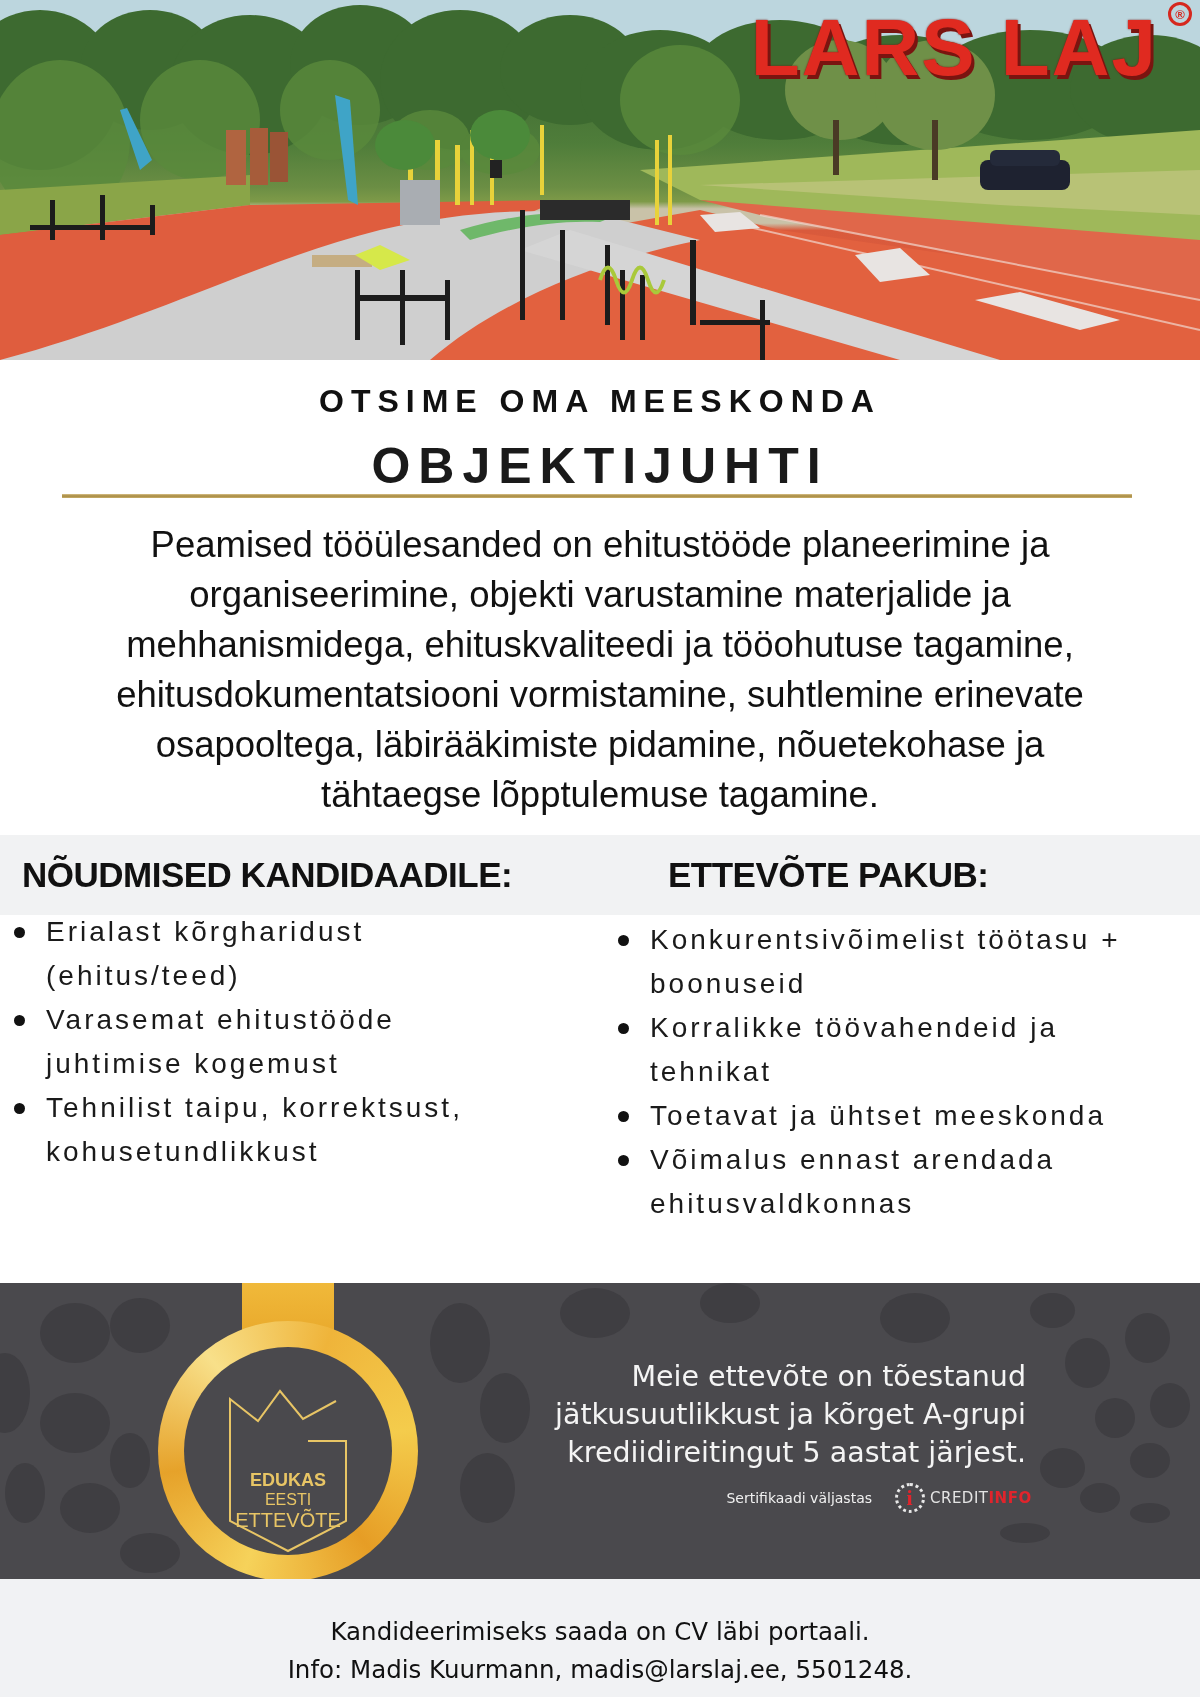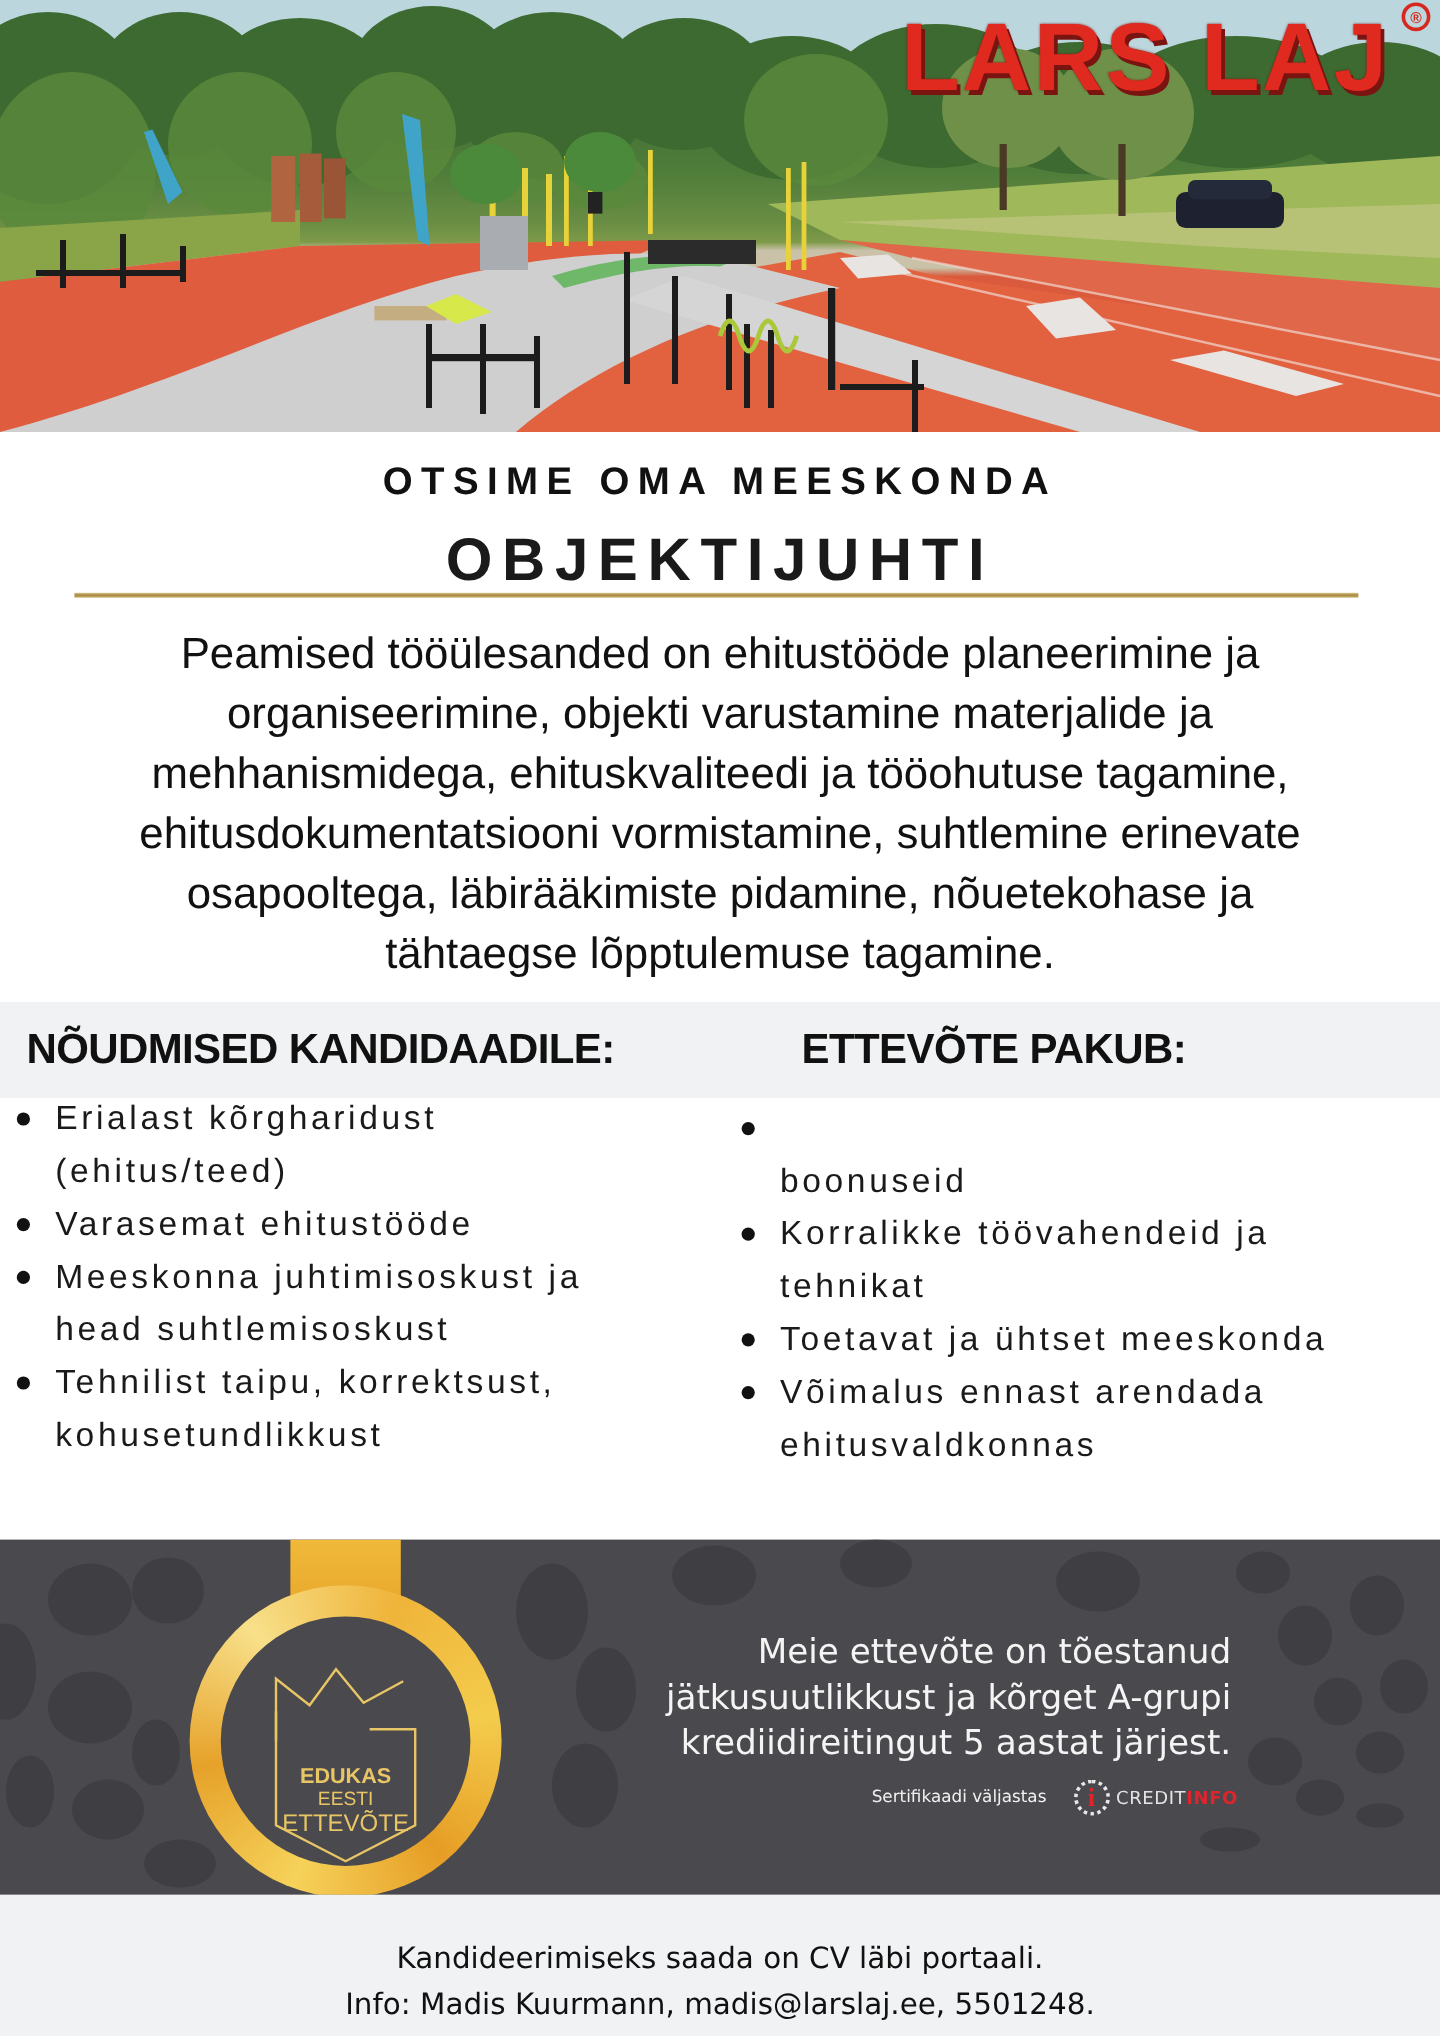"Konkurentsivõimelist töötasu +" span { html: none -> <span>Konkurentsivõimelist töötasu +</span> }
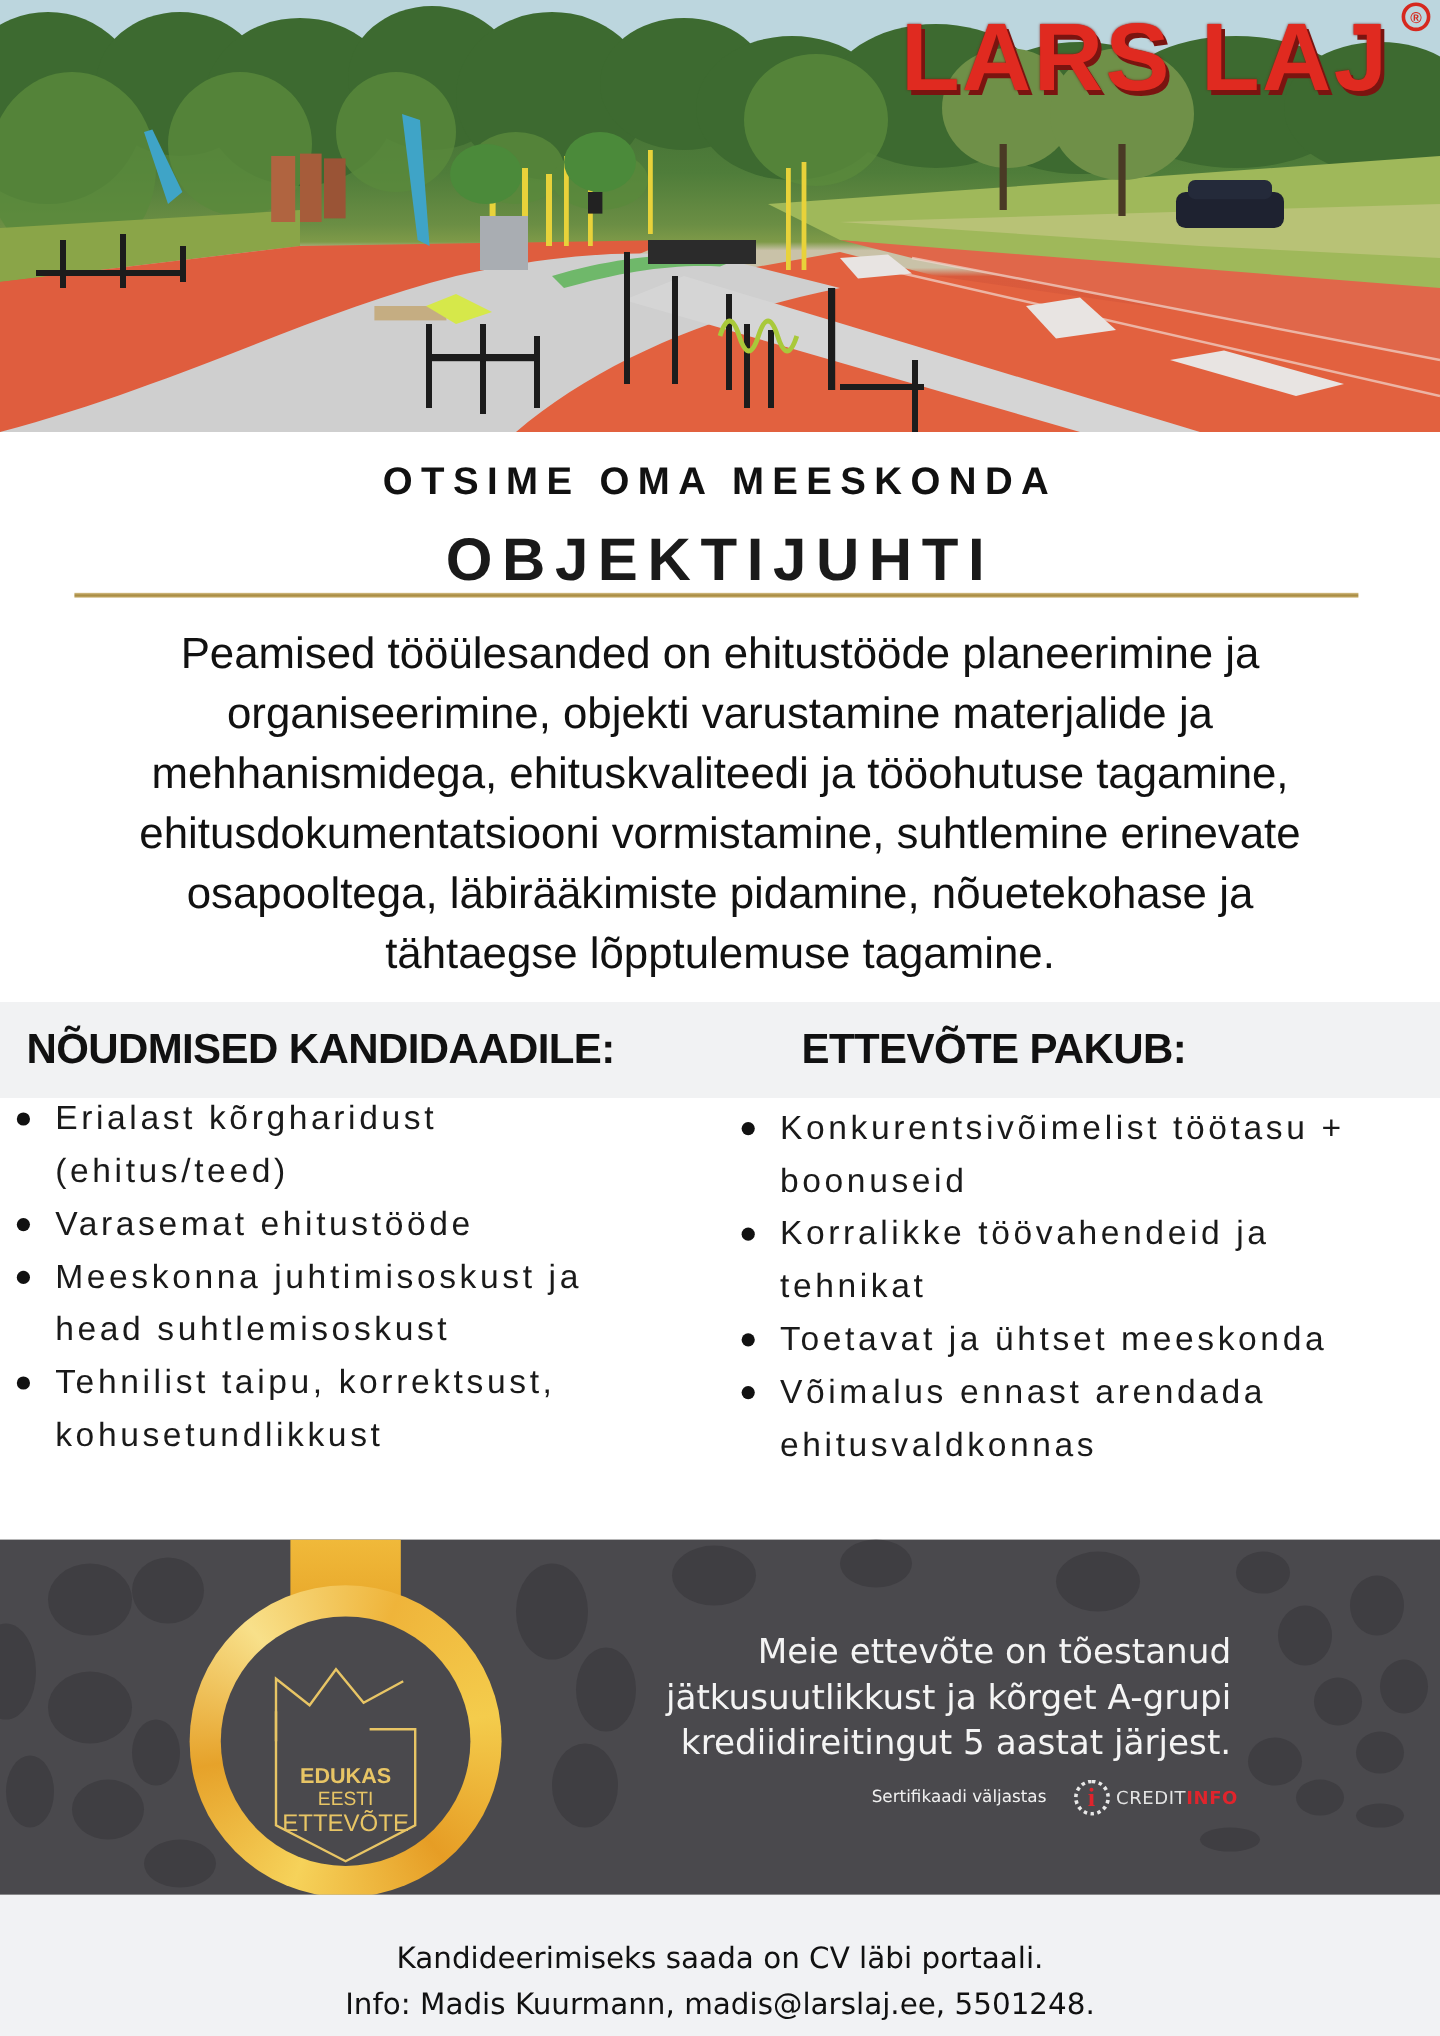"juhtimise kogemust" span { html: none -> <span>juhtimise kogemust</span> }
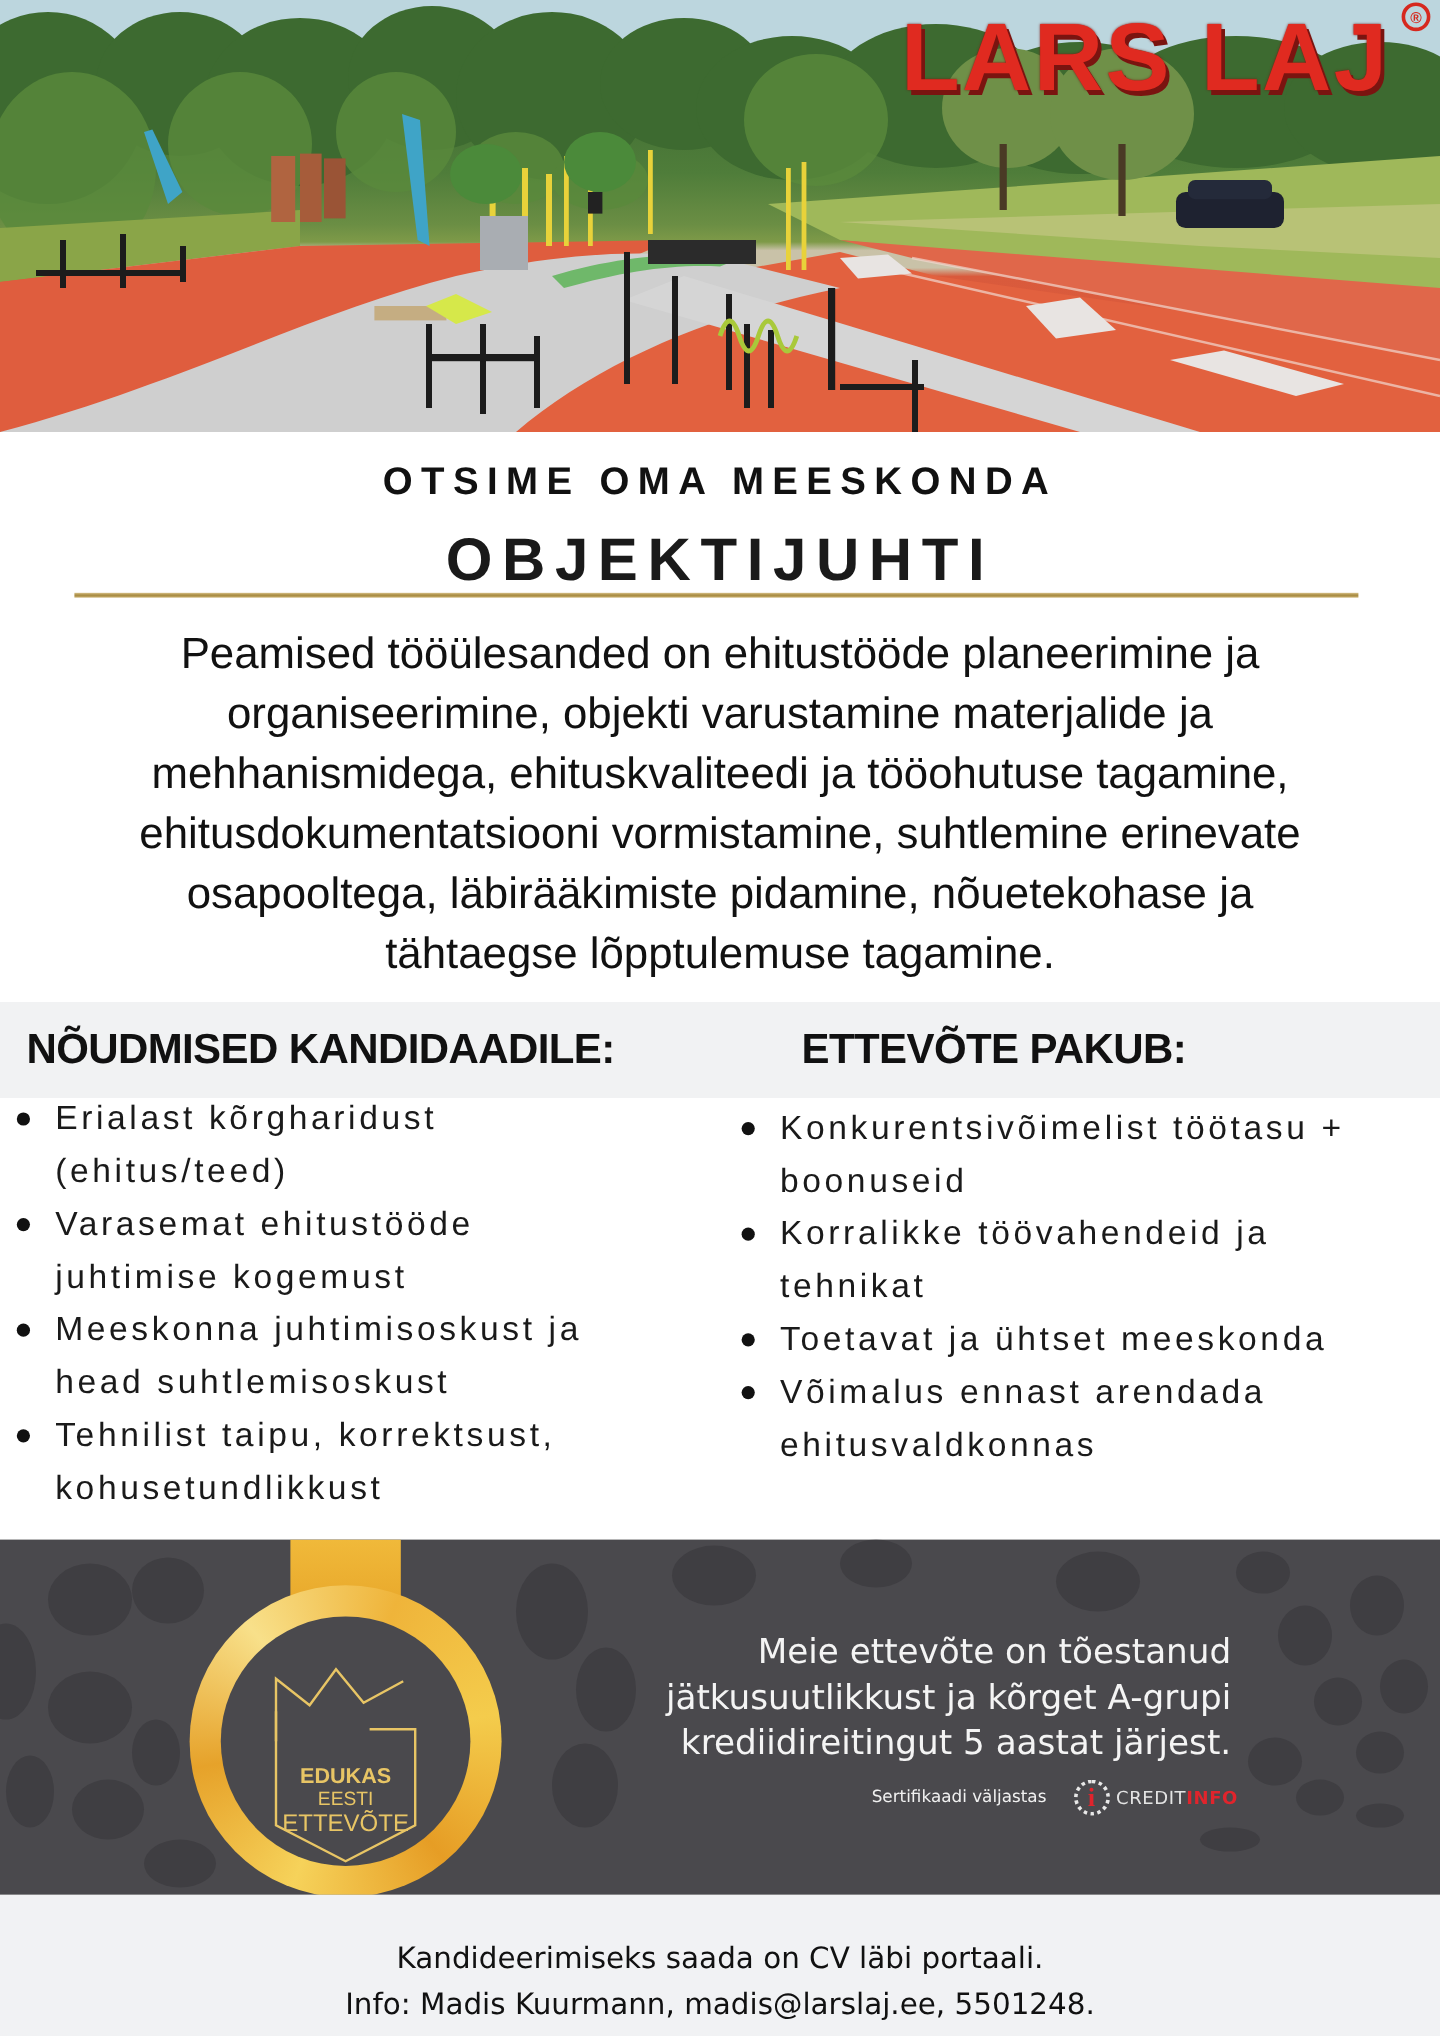"Meeskonna juhtimisoskust ja" li { html: <li> <span></span> <span>Meeskonna juhtimisoskust ja</span><br> <span>head suhtlemisoskust</span> </li> -> none }
